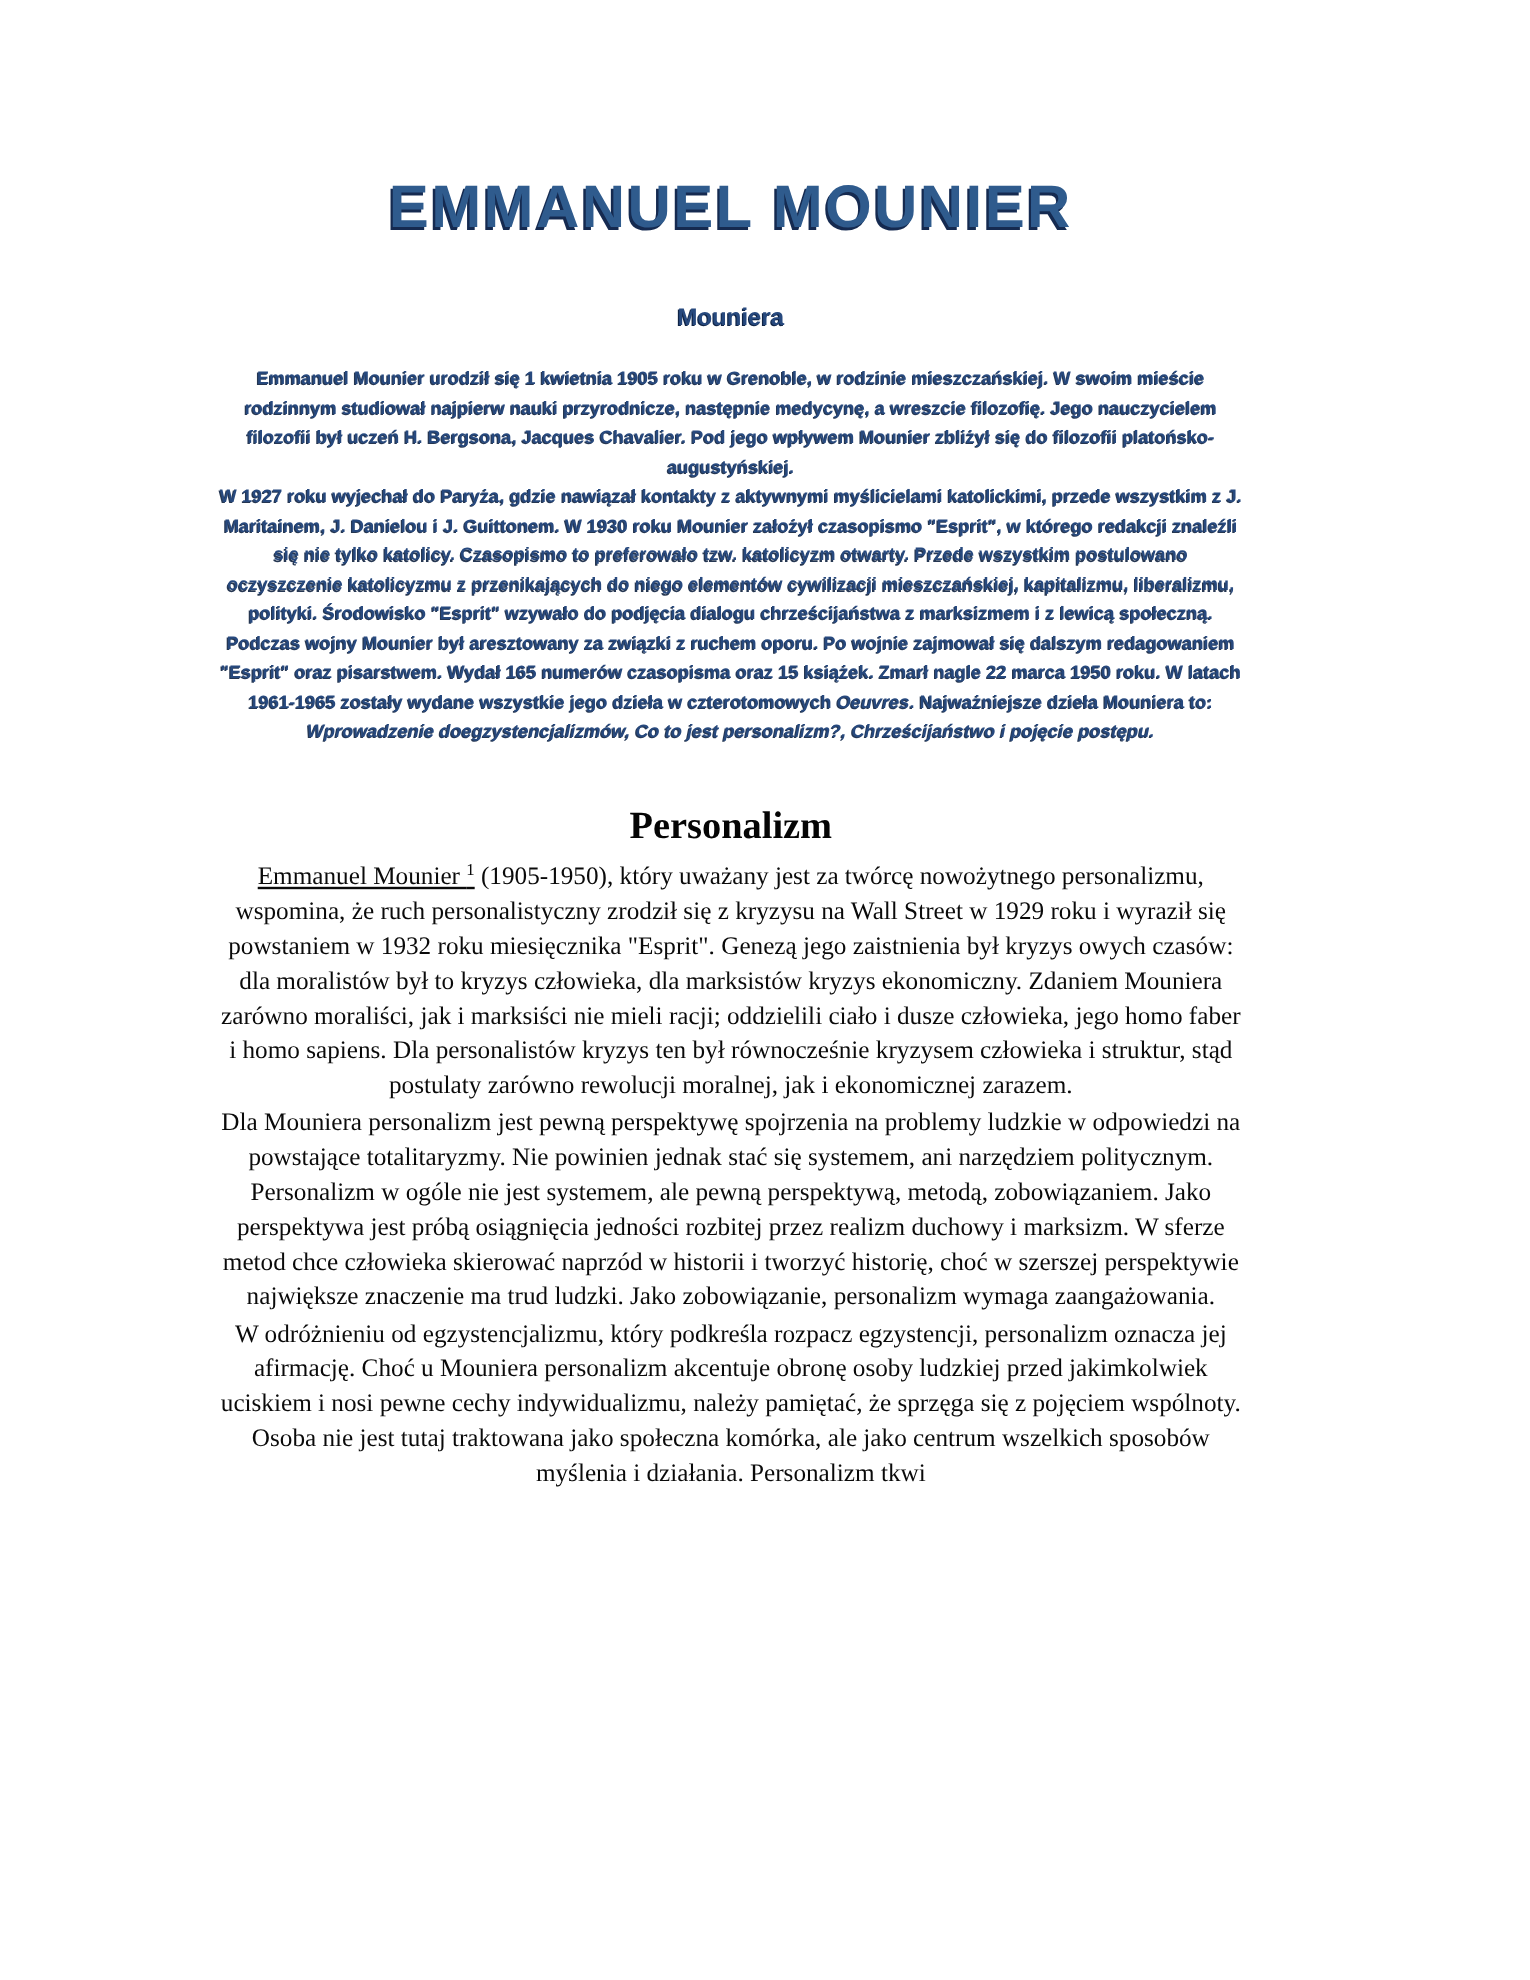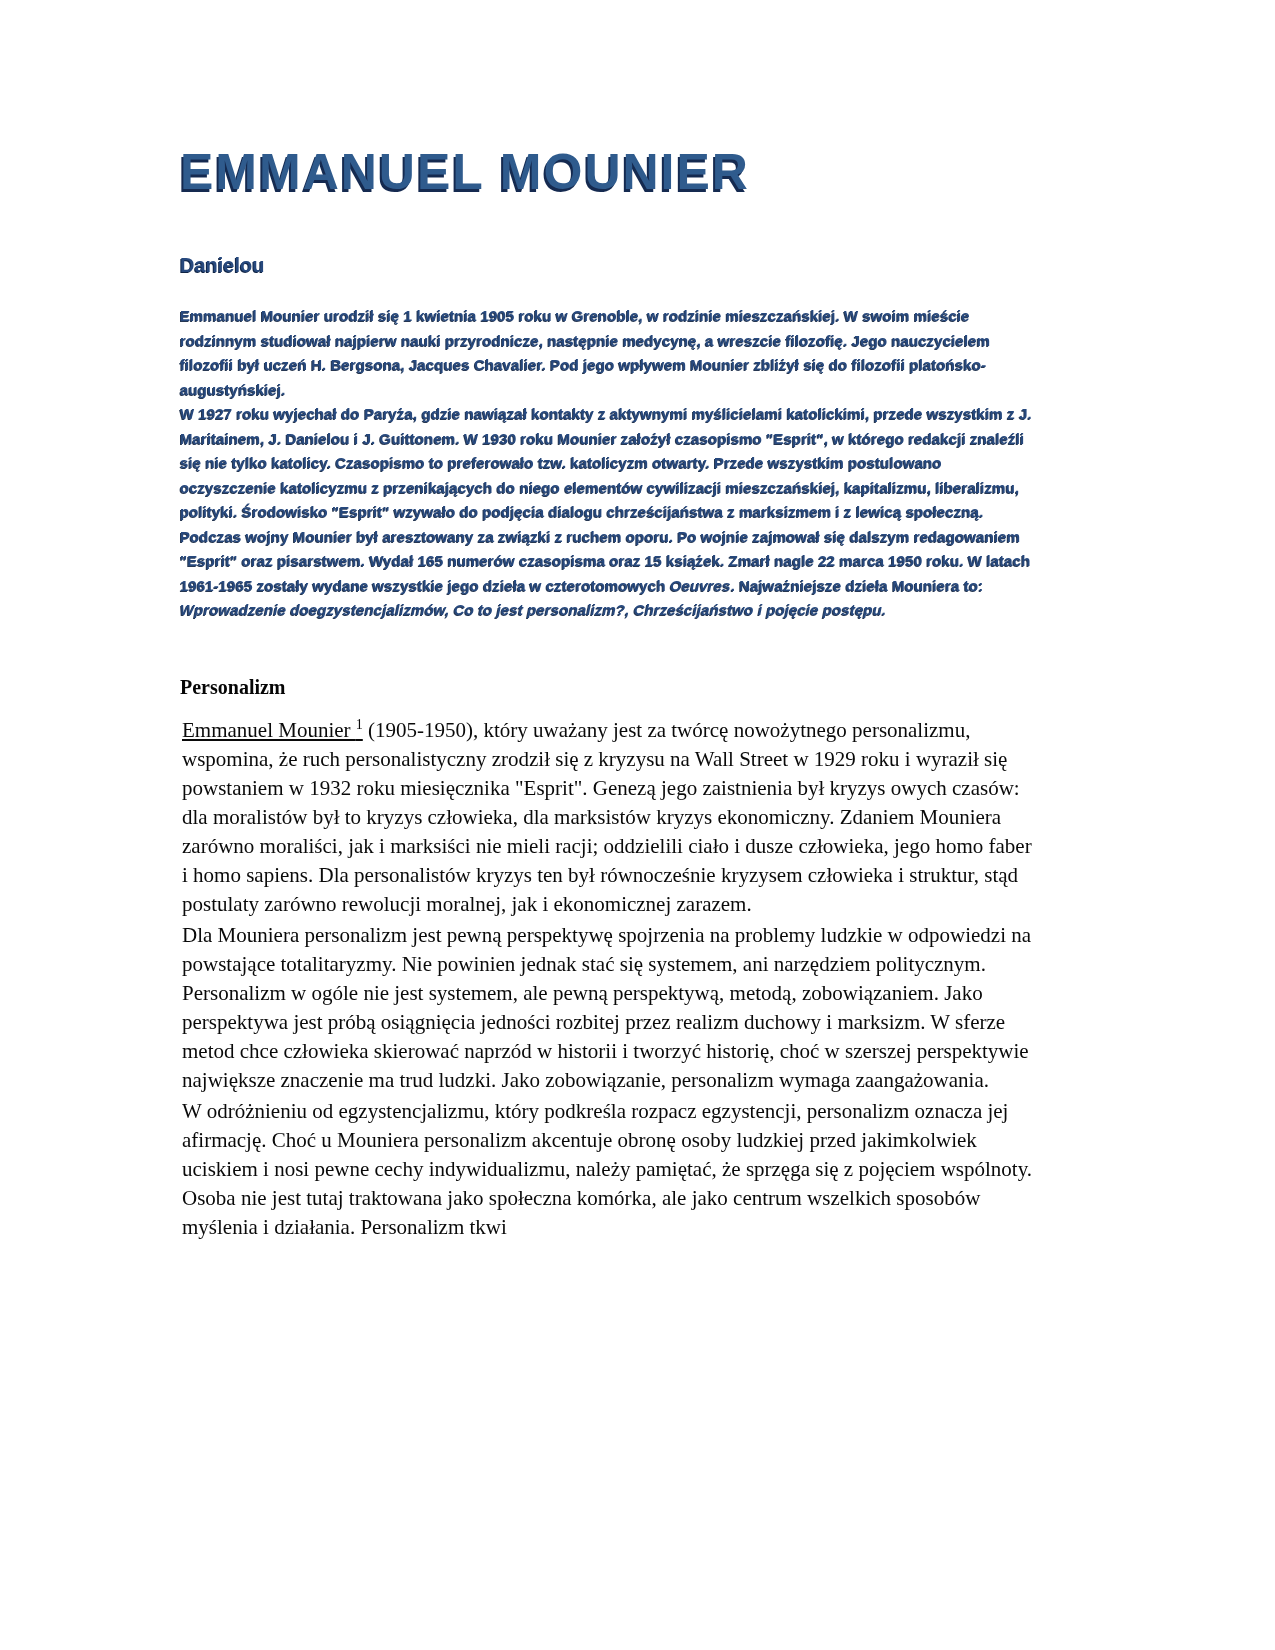"EMMANUEL MOUNIER" .page { text-align: none -> center }
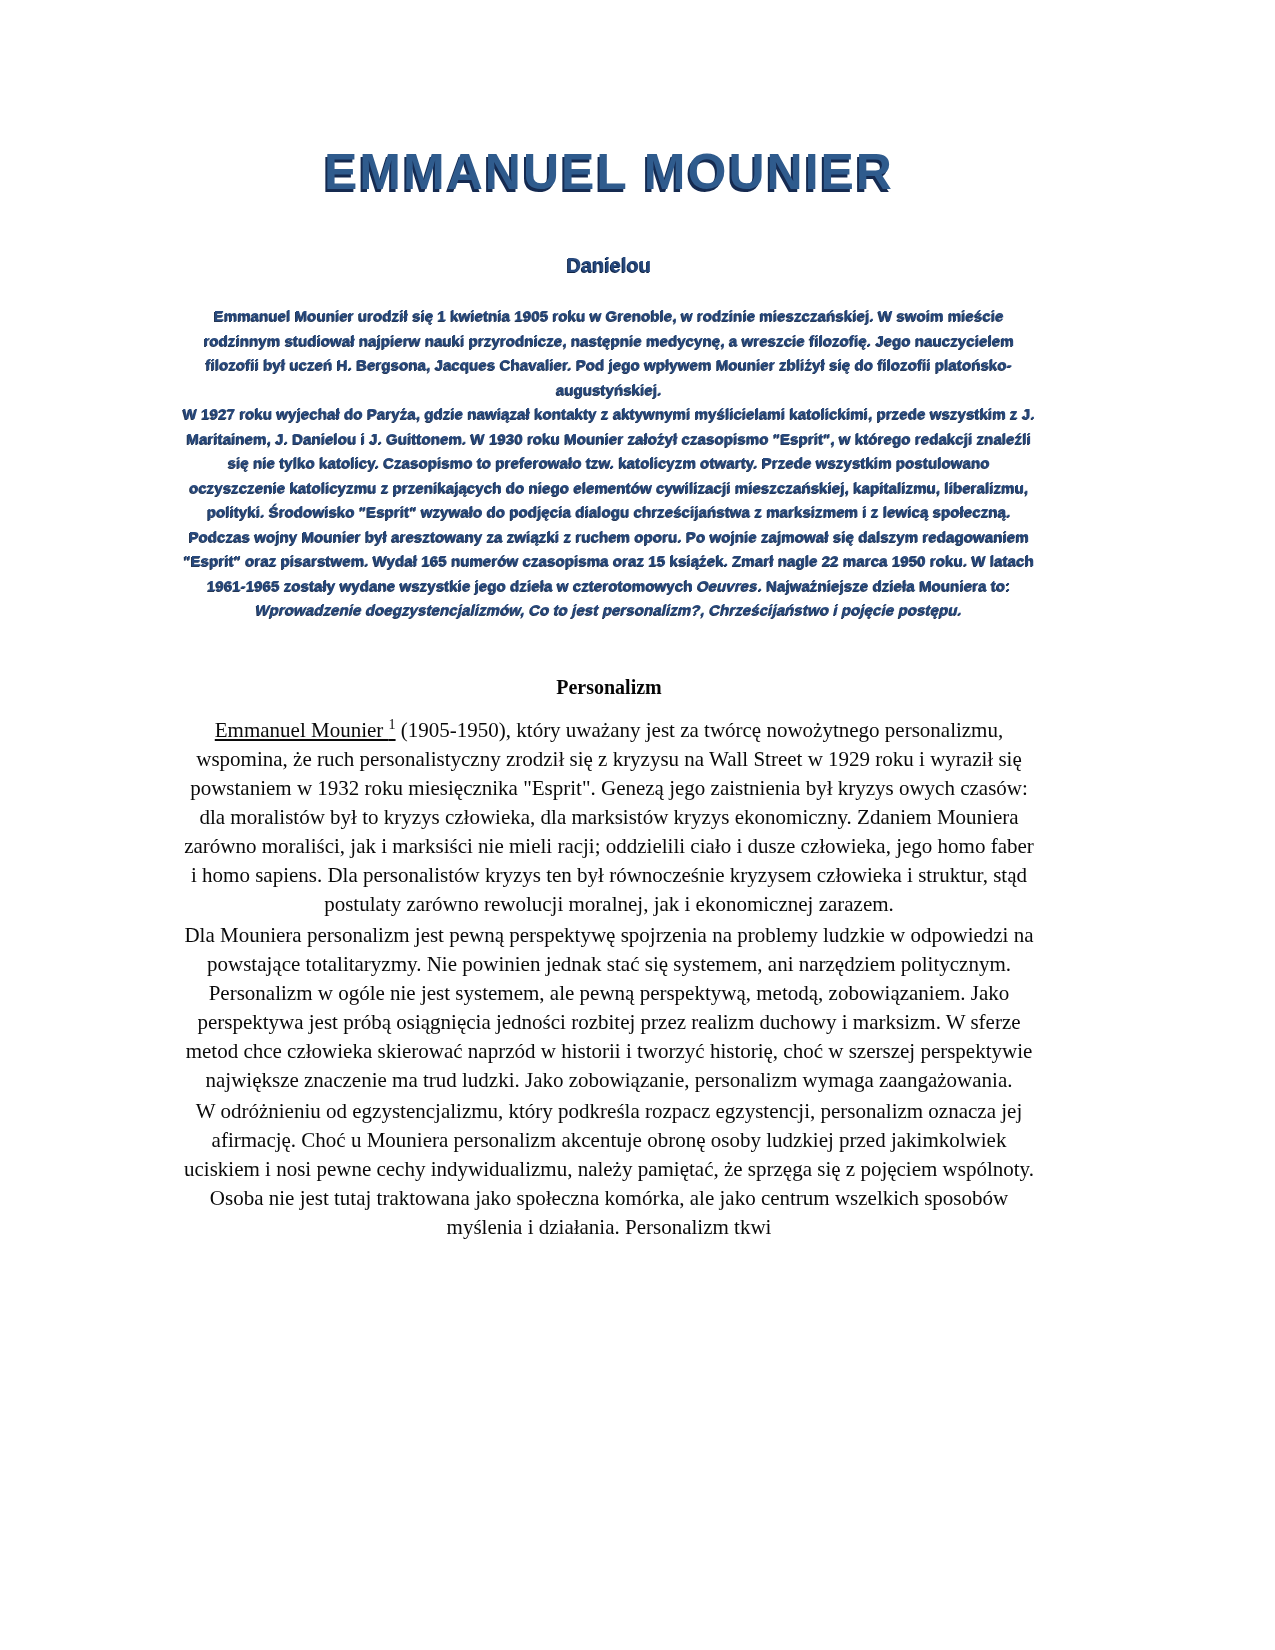"Danielou" h2.bio-heading { text: Danielou -> Mouniera }
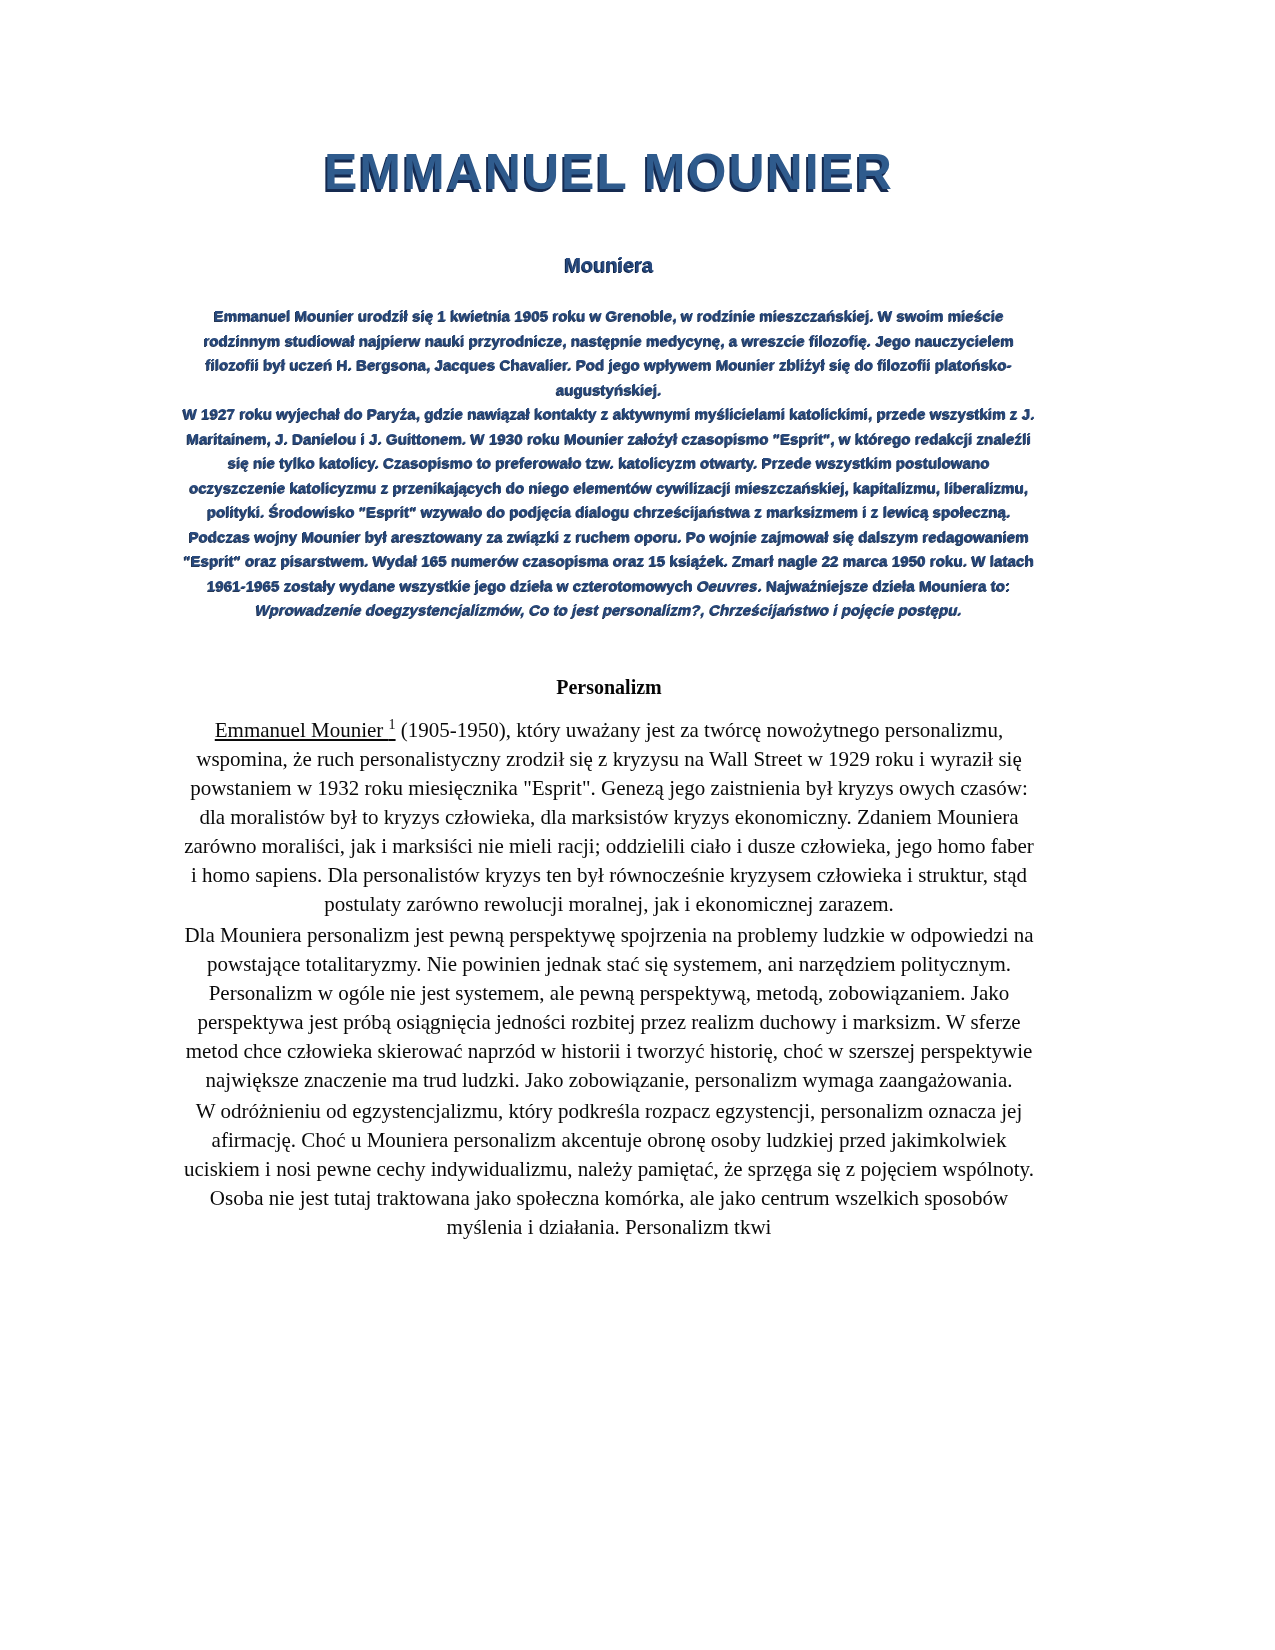"Personalizm" .pers-heading { font-size: 20px -> 32px }
